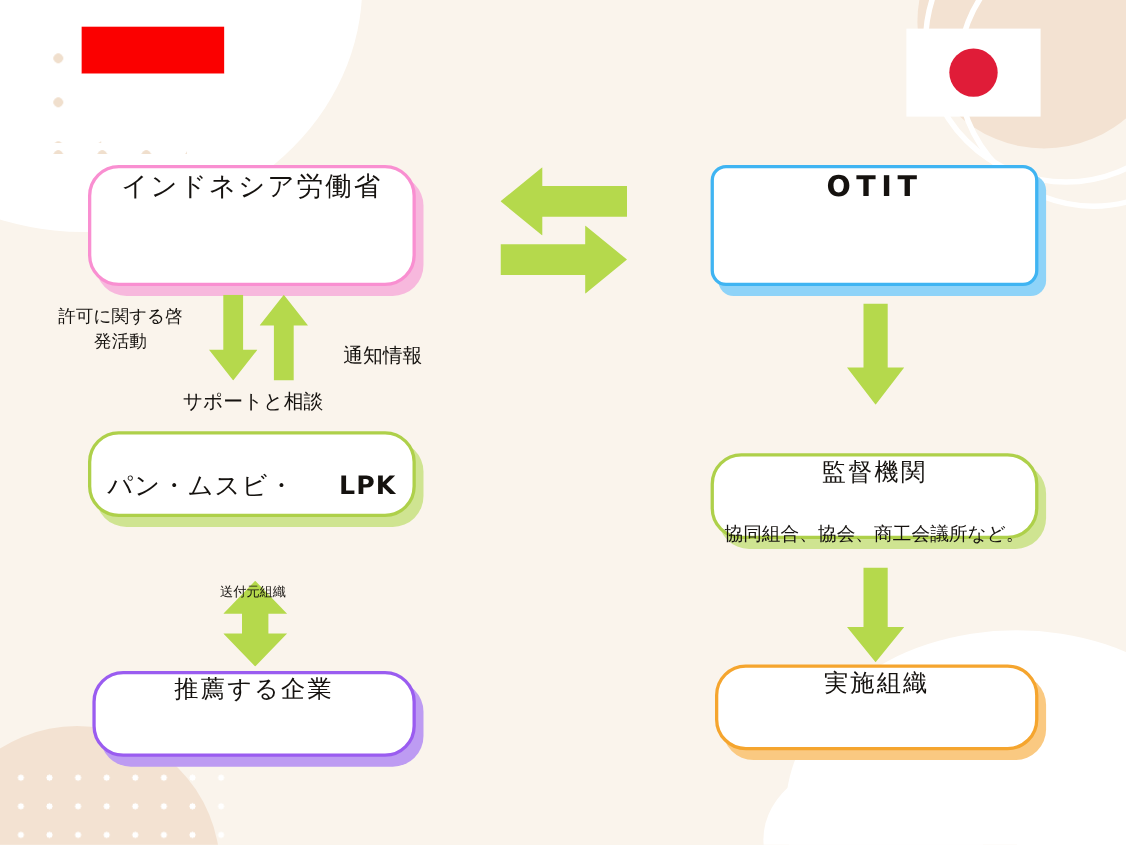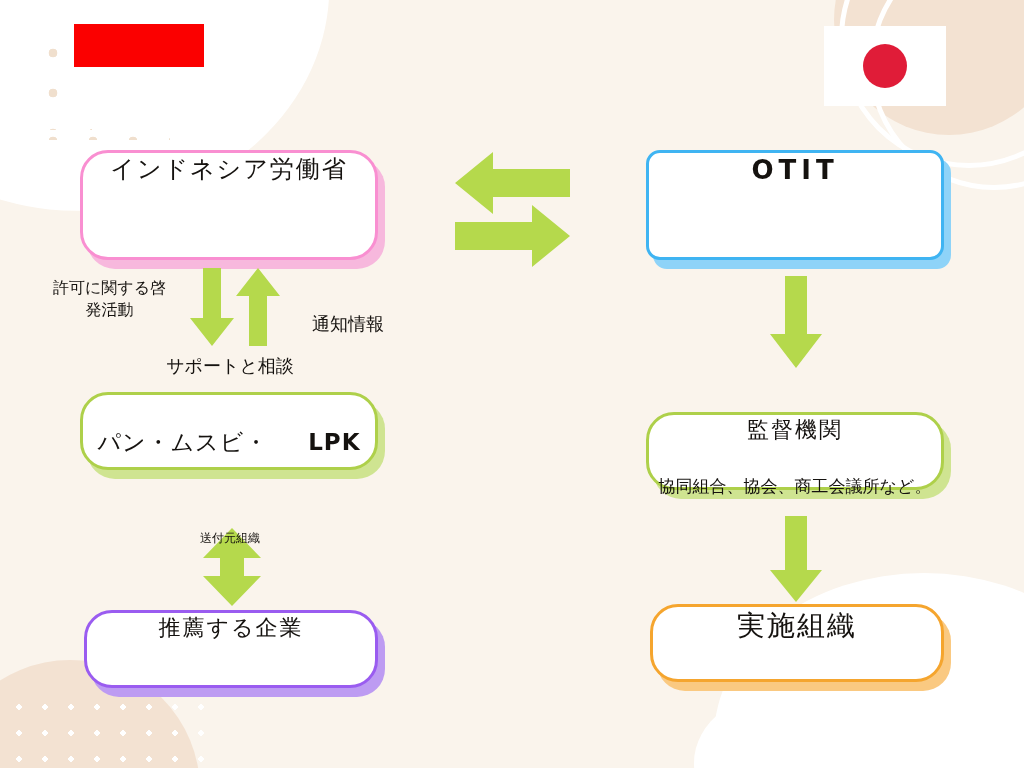"実施組織" #node-jisshi { font-size: 28px -> 22px }
